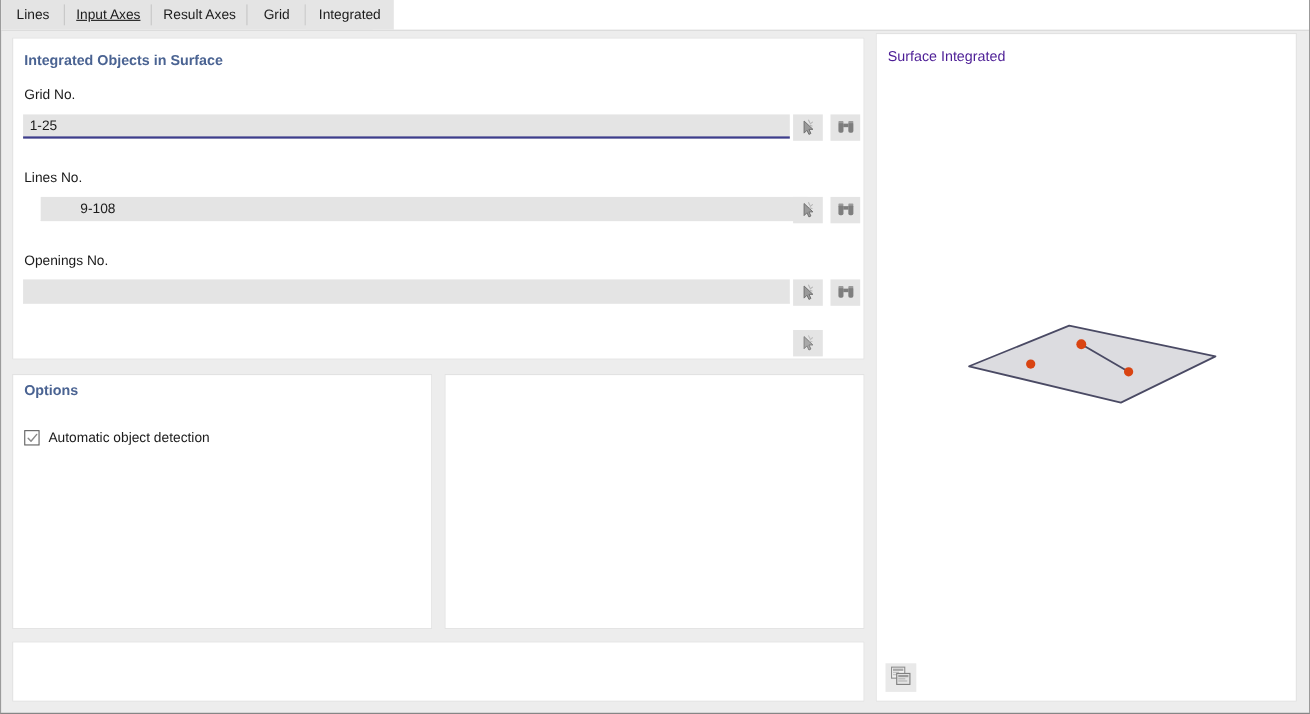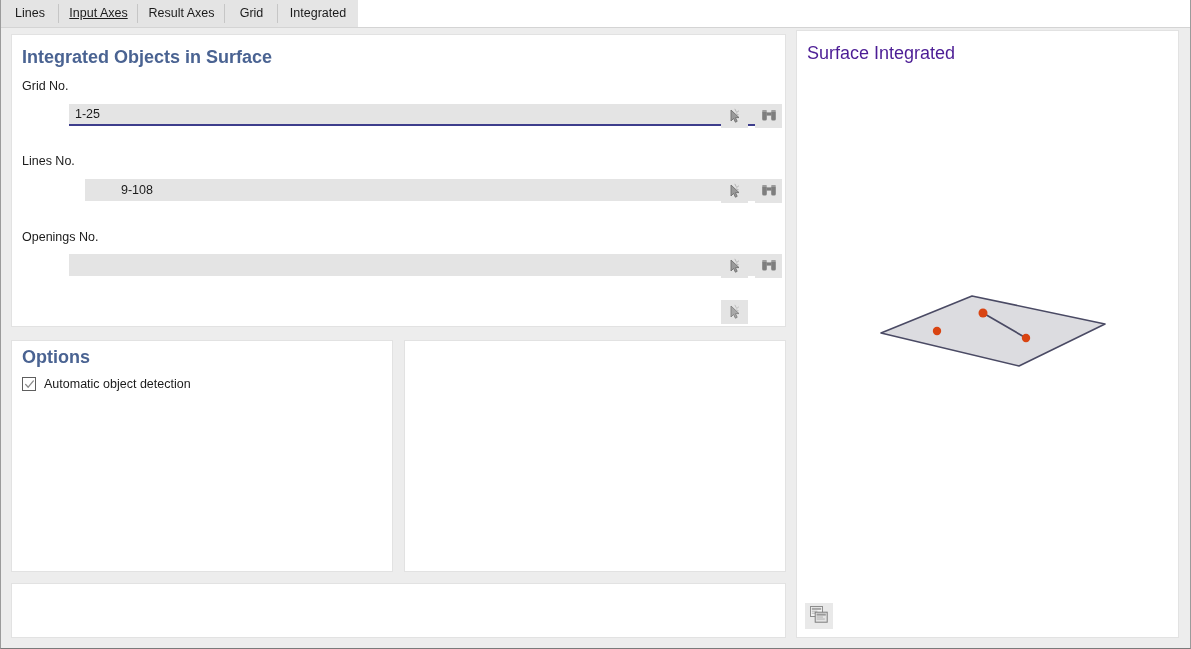"Integrated Objects in Surface" .panel-title { font-size: 18px -> 13px }
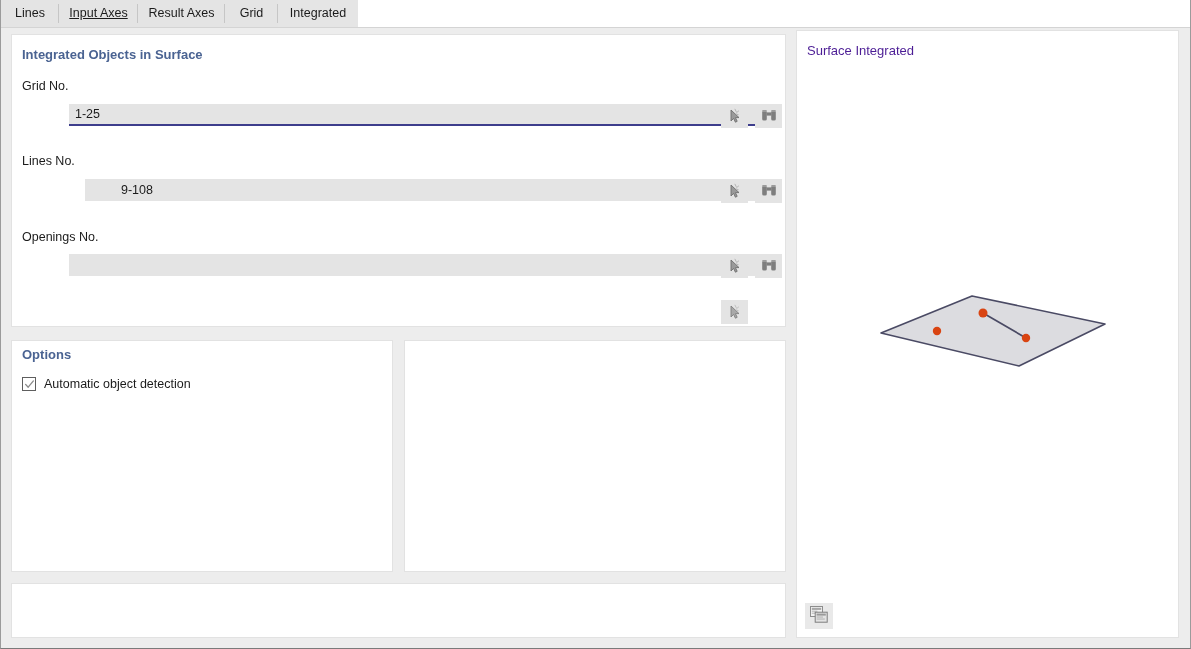"1-25" .text-input { margin-left: 48px -> none }
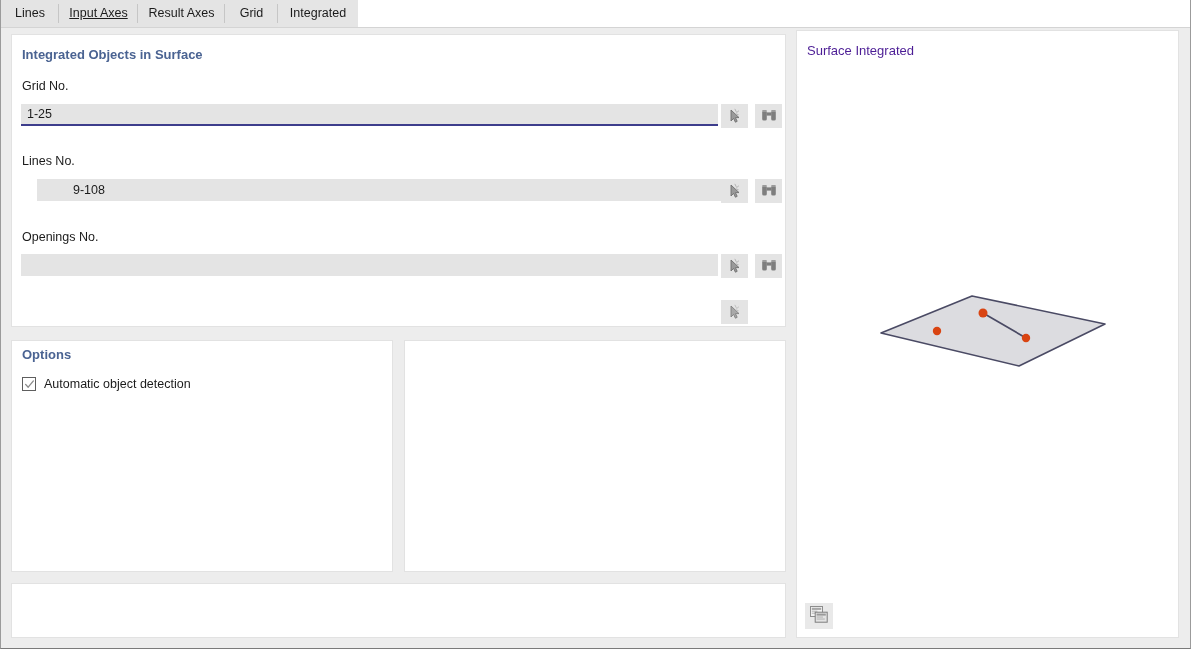"Automatic object detection" div.check-row { top: 36px -> 50px }
